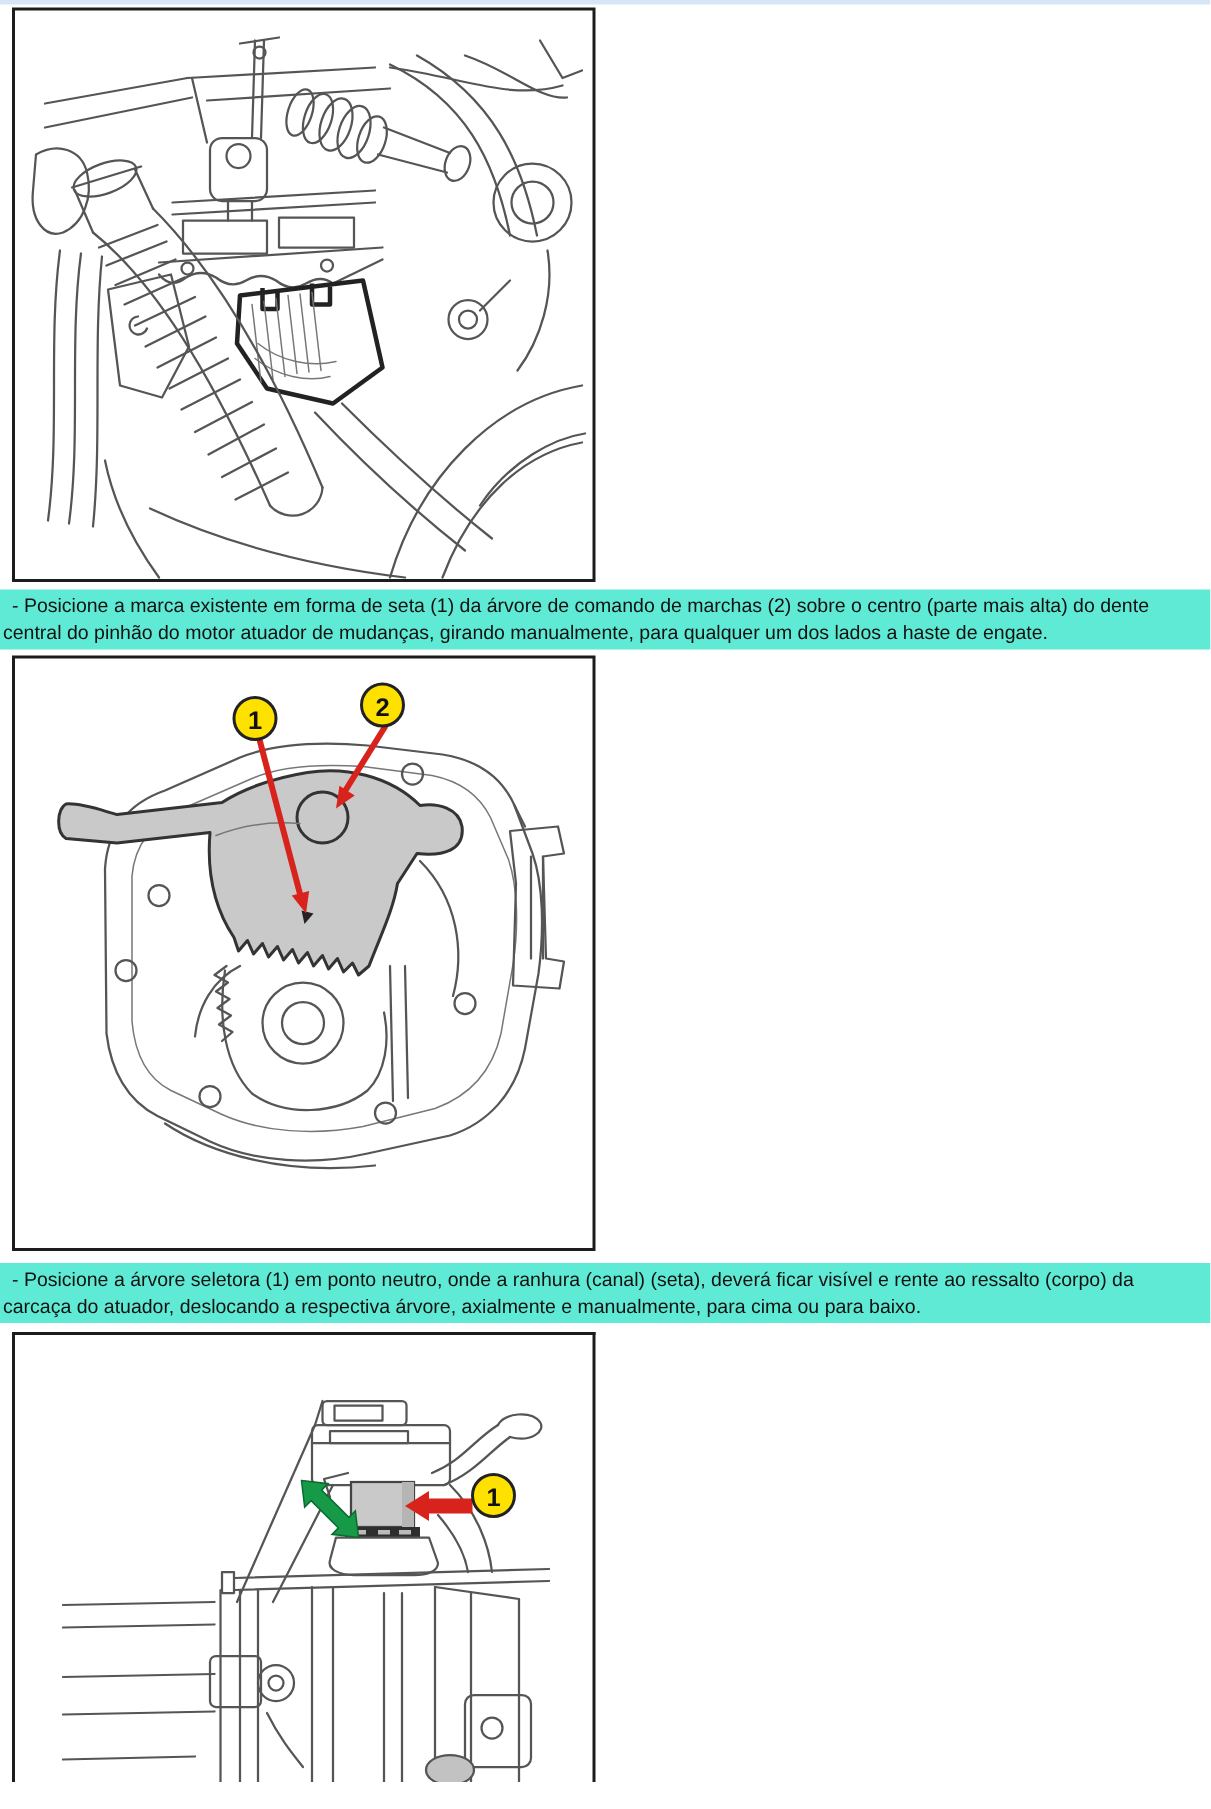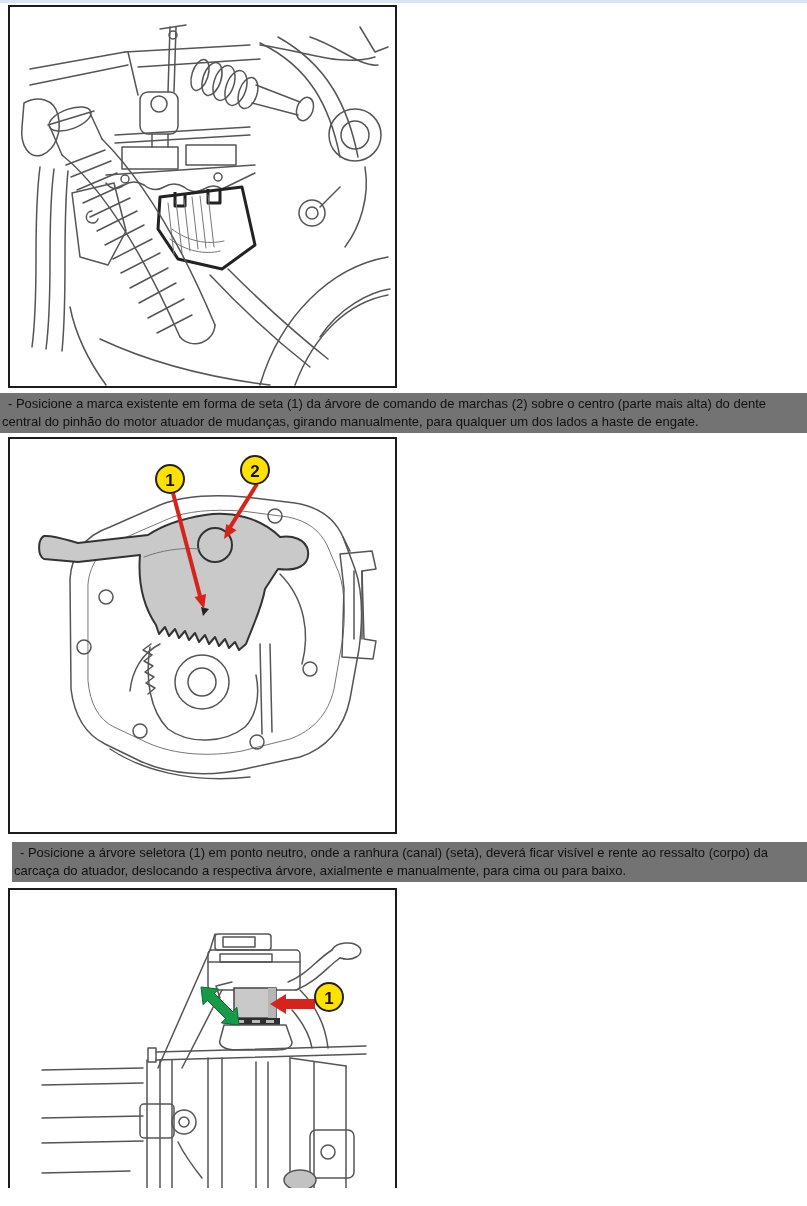"- Posicione a marca existente" p.note { background: #737373 -> #5eead4 }
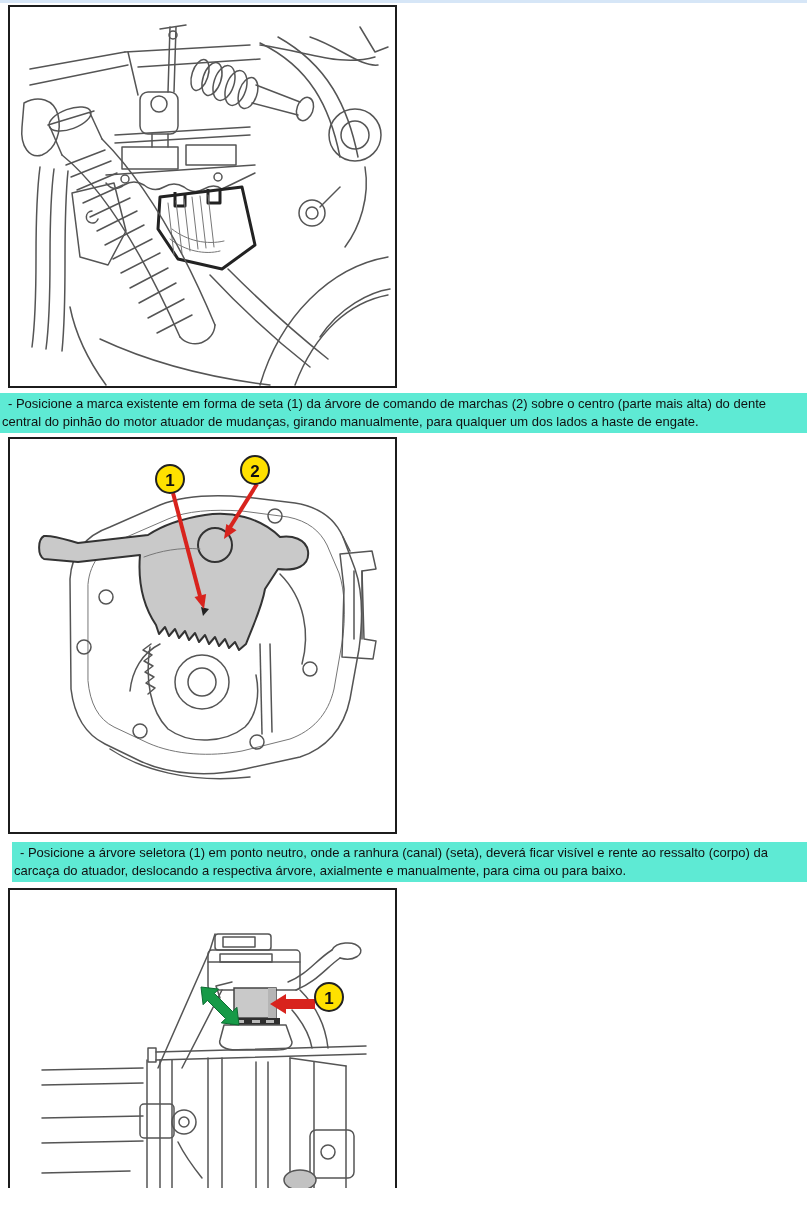"- Posicione a árvore seletora" #note2 { margin-left: 12px -> none }
